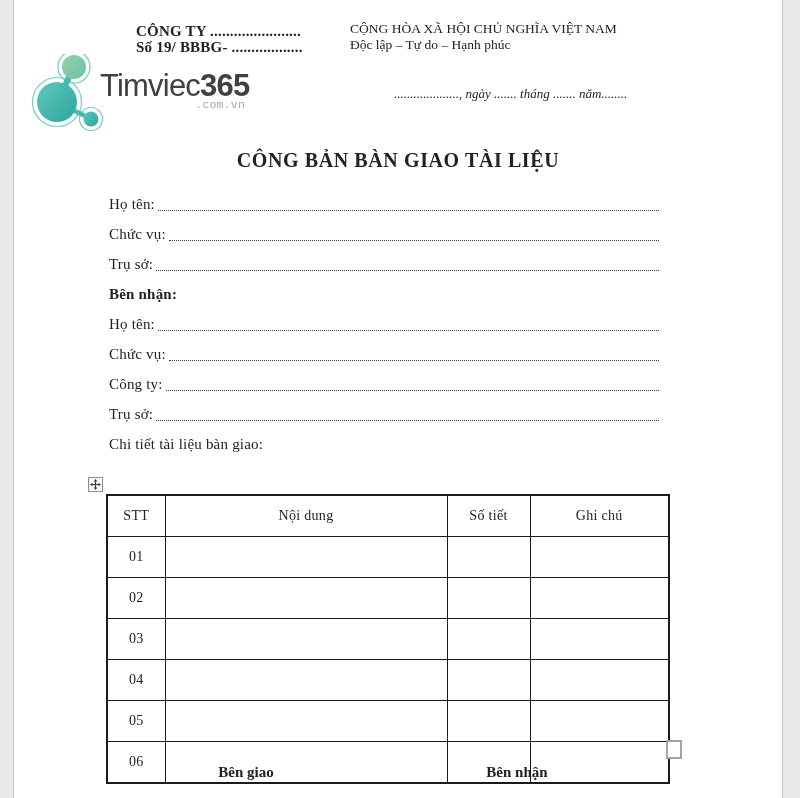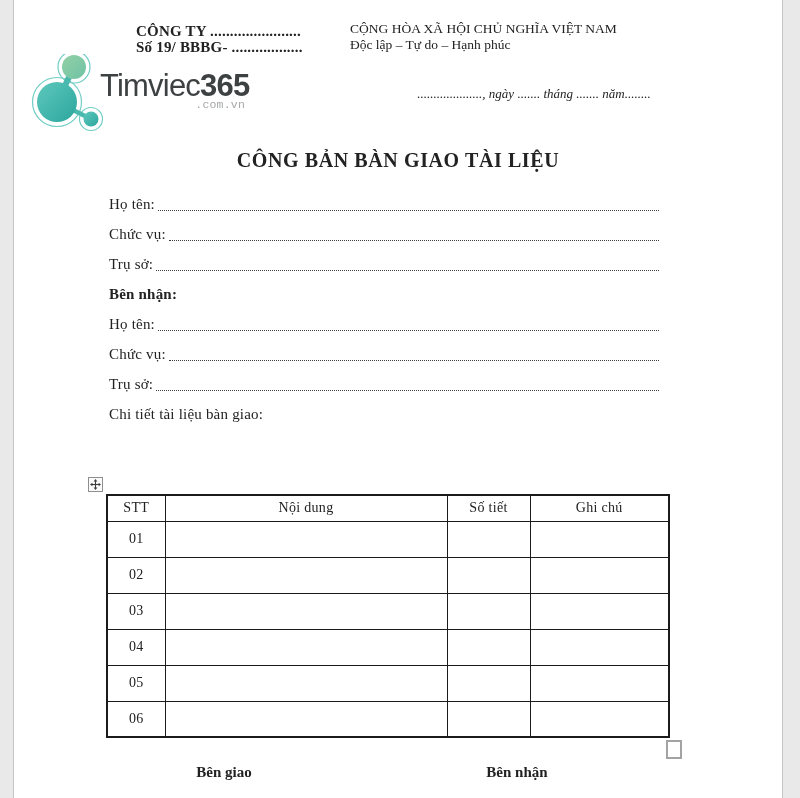"...................., ngày ....... tháng" .date-line { text-align: center -> none }
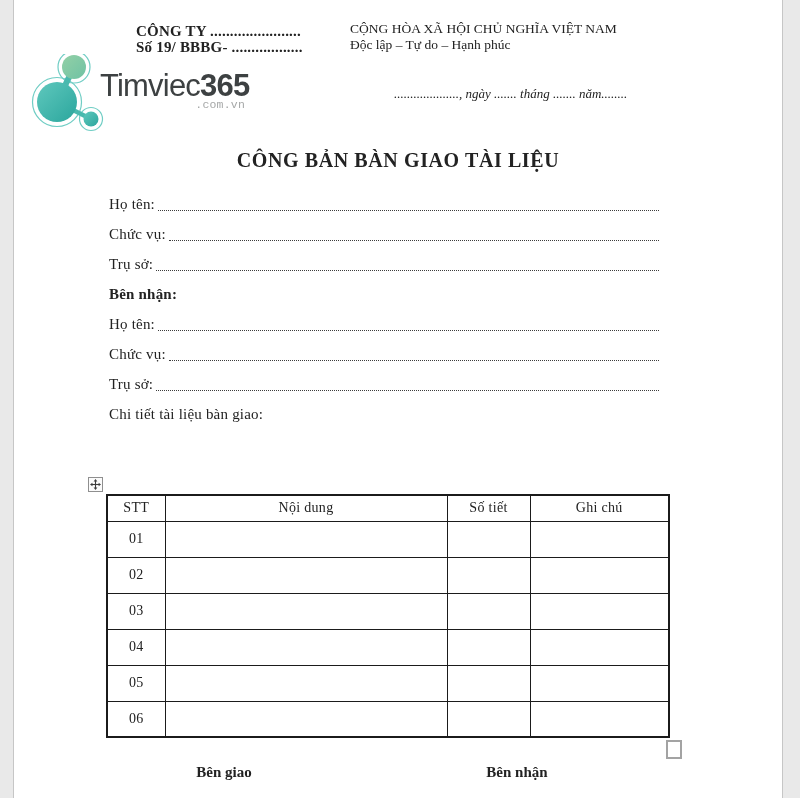"Công ty:" div.field-line { html: none -> <div> <span>Công ty:</span> <span></span> </div> }
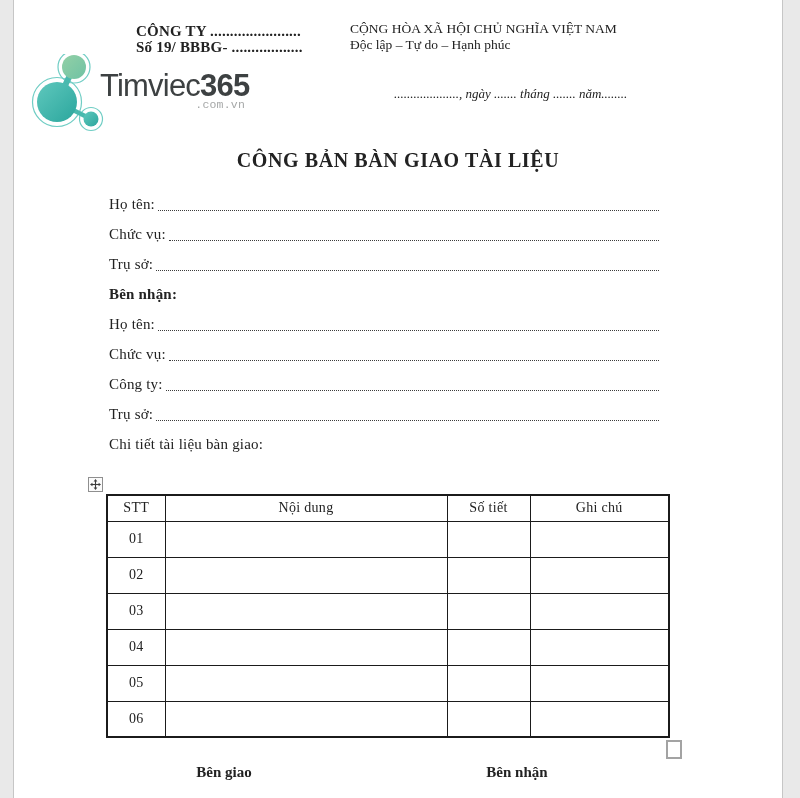"STT" table.details th, table.details td { padding: 4px -> 12px }
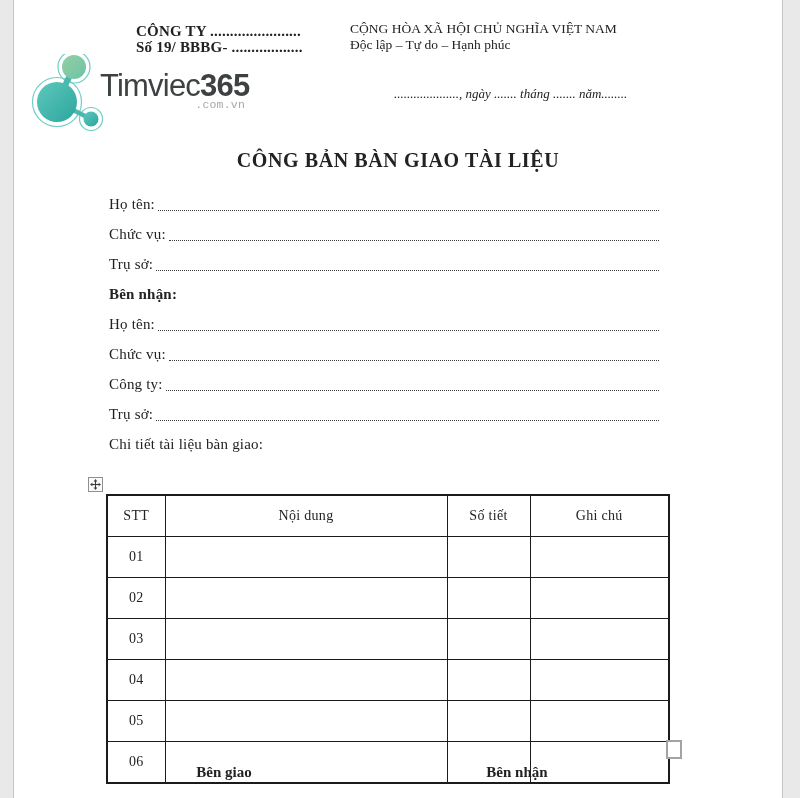"Bên giao" .sig-giver { left: 210px -> 232px }
